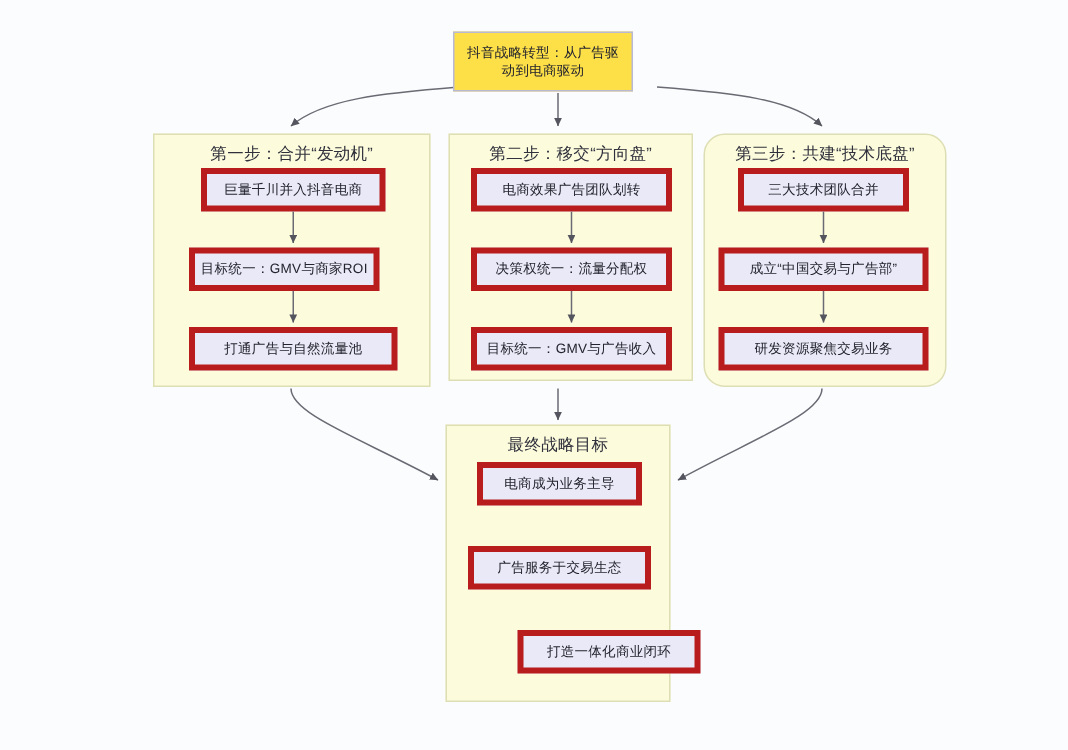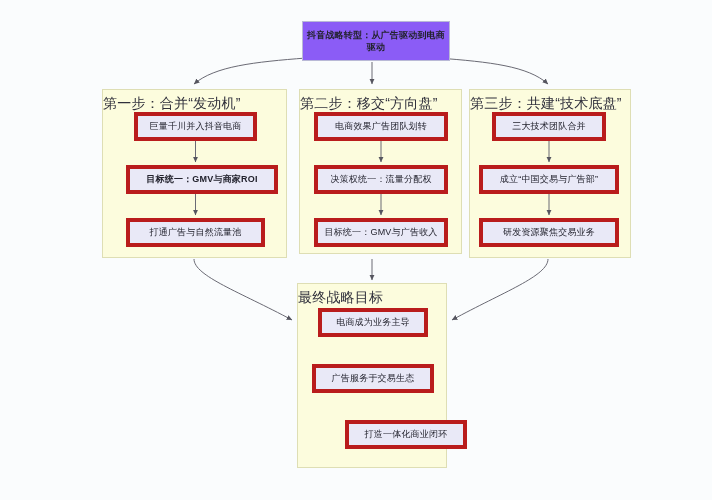"抖音战略转型：从广告驱动到电商驱动" .root-node { background: #8b5cf6 -> #fde047; font-weight: bold -> none; width: 148px -> 120px }
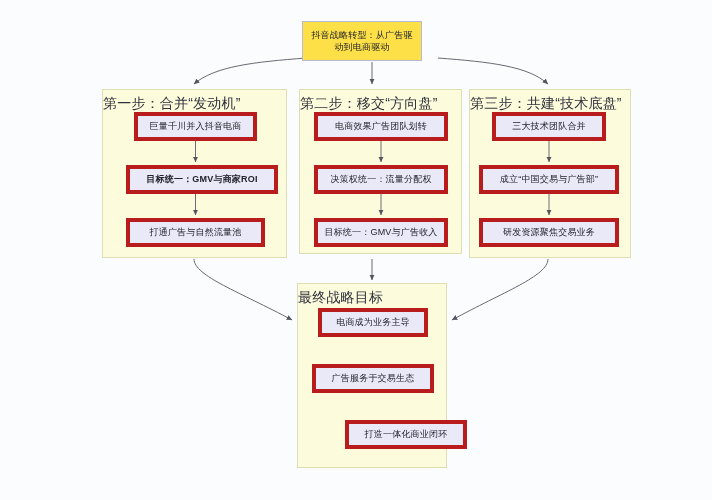"第一步：合并“发动机”" .group-title { font-size: 14px -> 11px; text-align: none -> center }
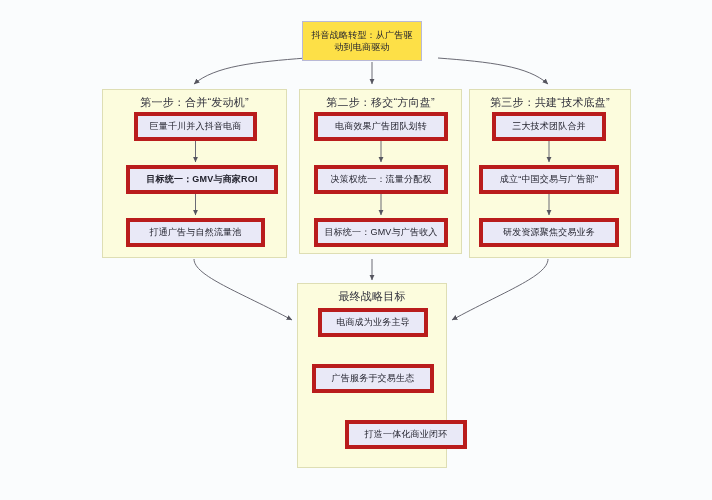"第三步：共建“技术底盘”" #group-3 { border-radius: none -> 14px }
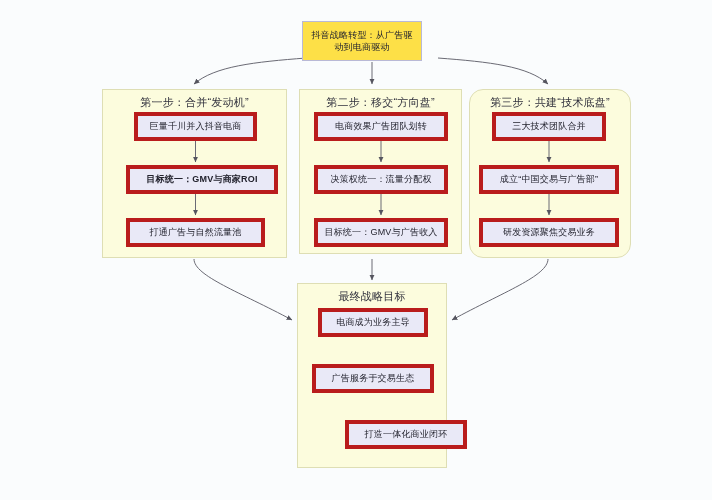"目标统一：GMV与商家ROI" #g1-n2 { font-weight: bold -> none; width: 152px -> 127px }
